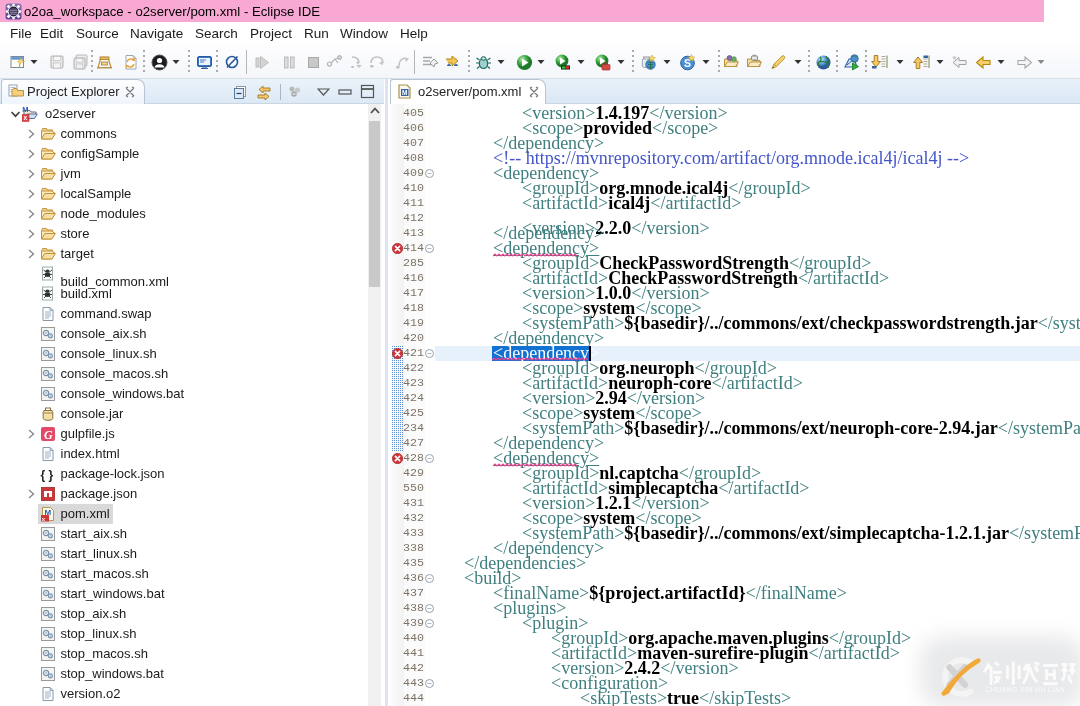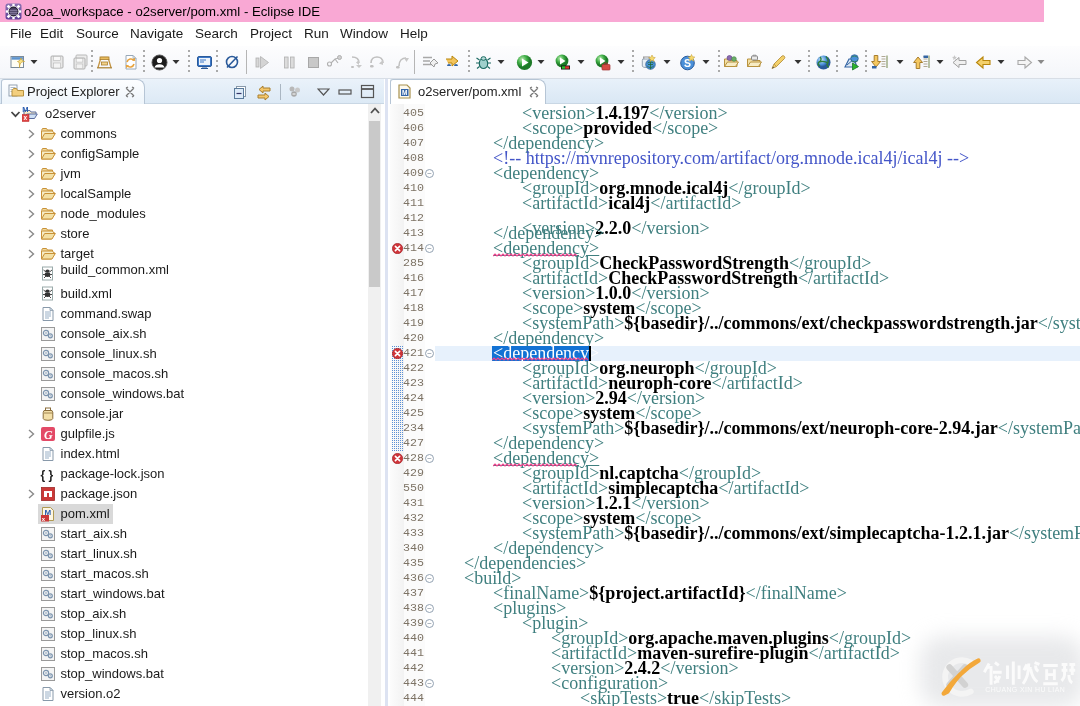"build_common.xml" div.trow { top: 260px -> 272px }
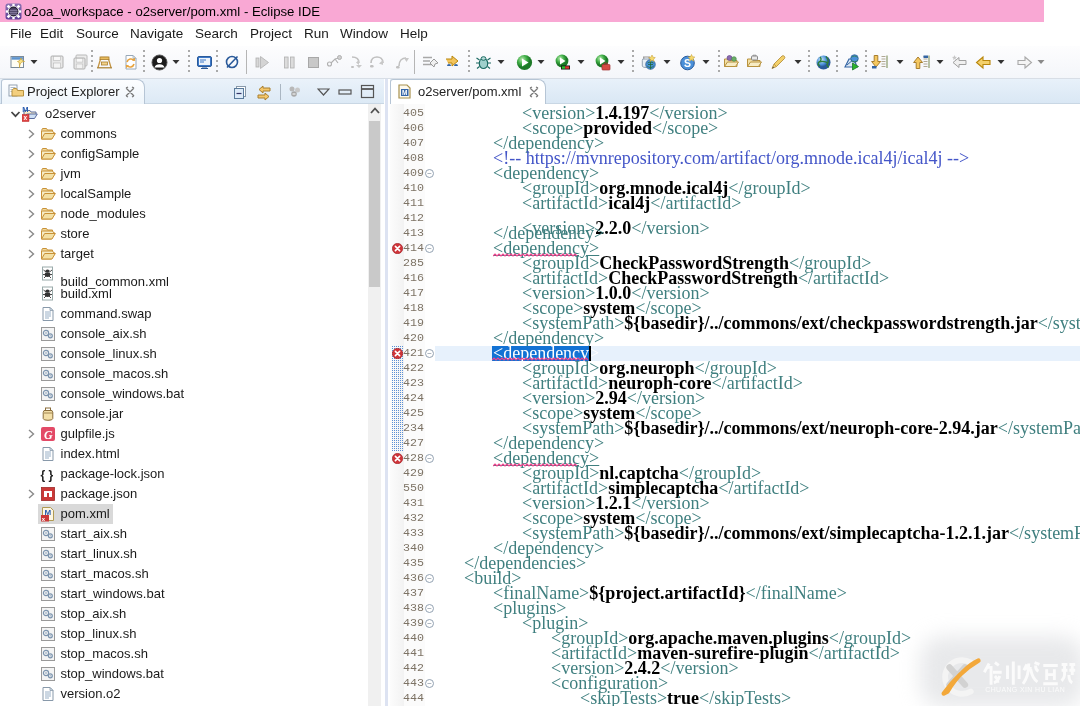"340" div.ln { text: 340 -> 338 }
